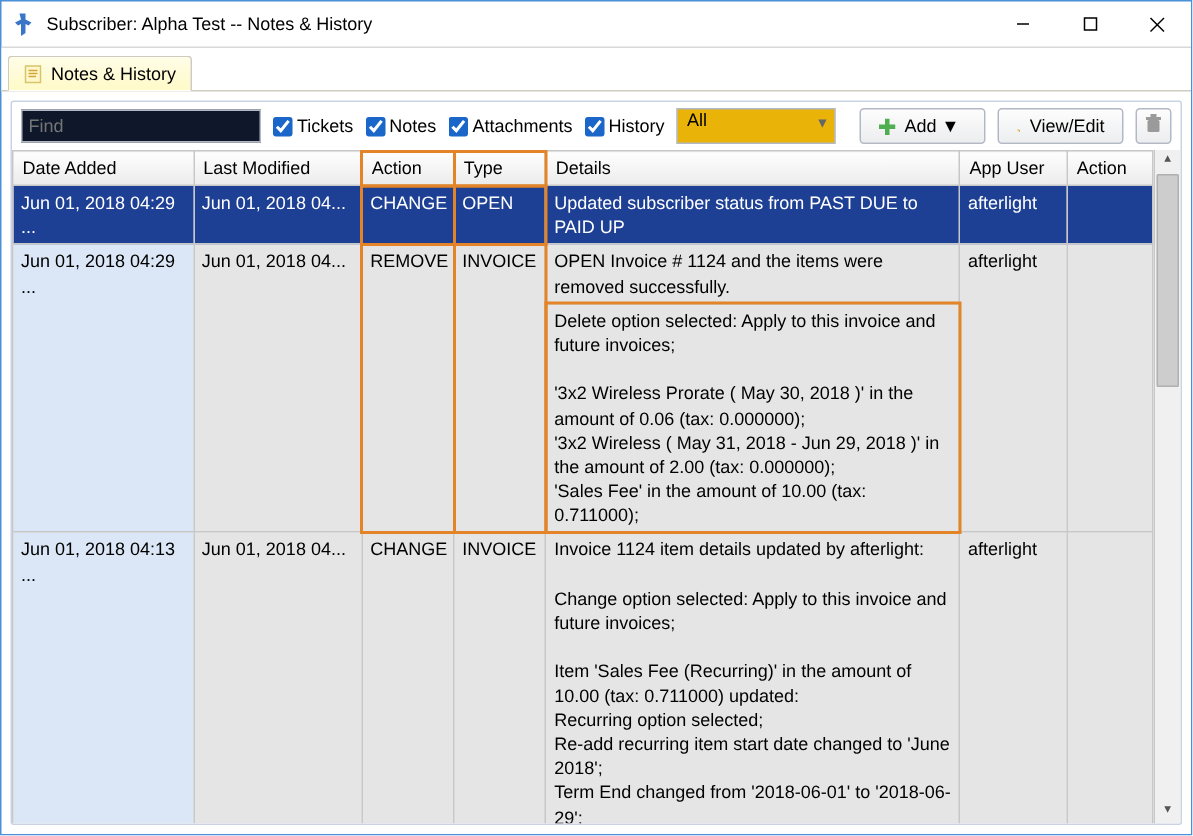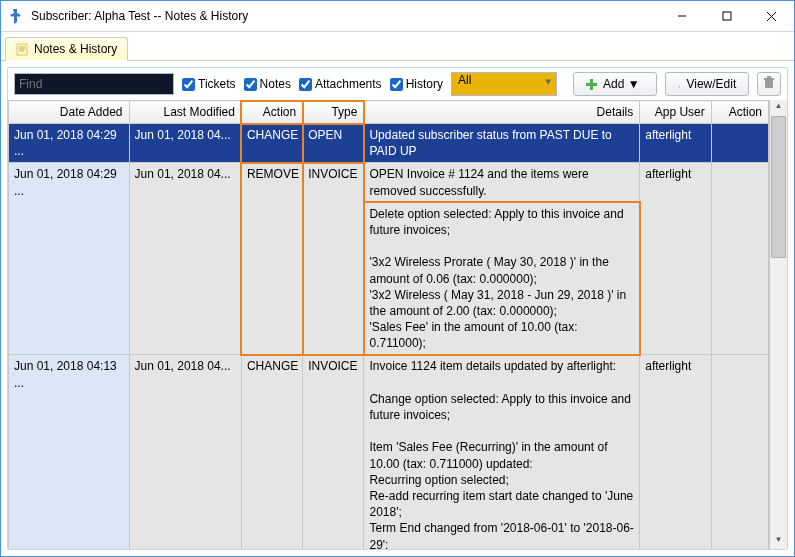"Date Added" th { text-align: right -> left }
